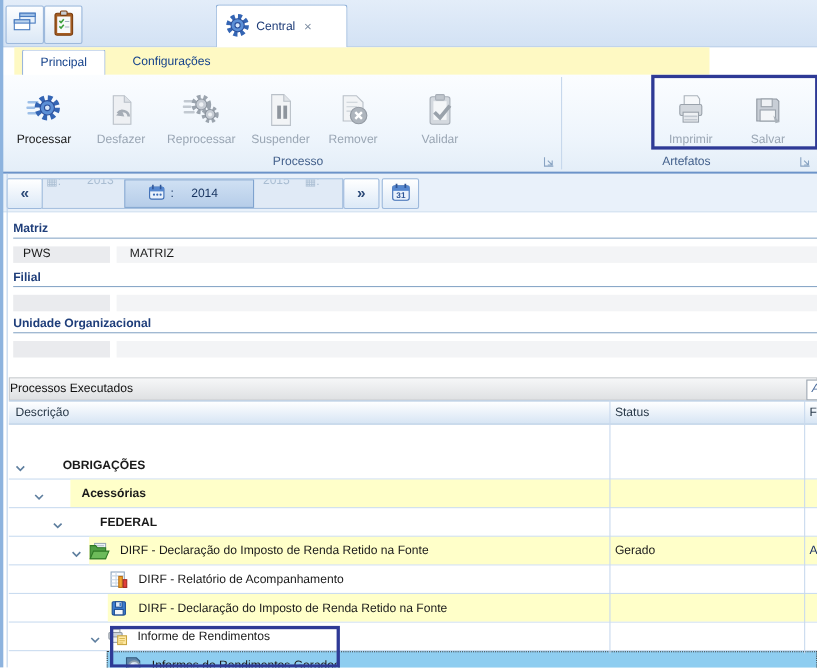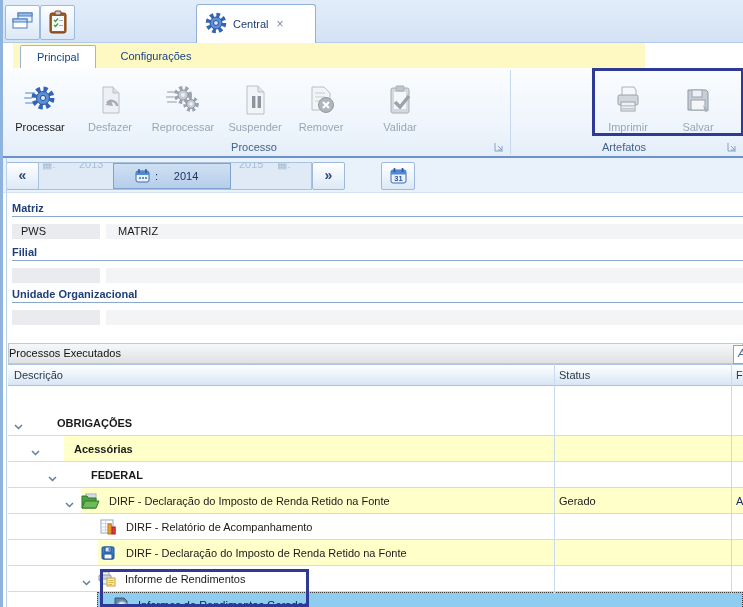"Processo" div.grp-label { left: 0 -> 17px }
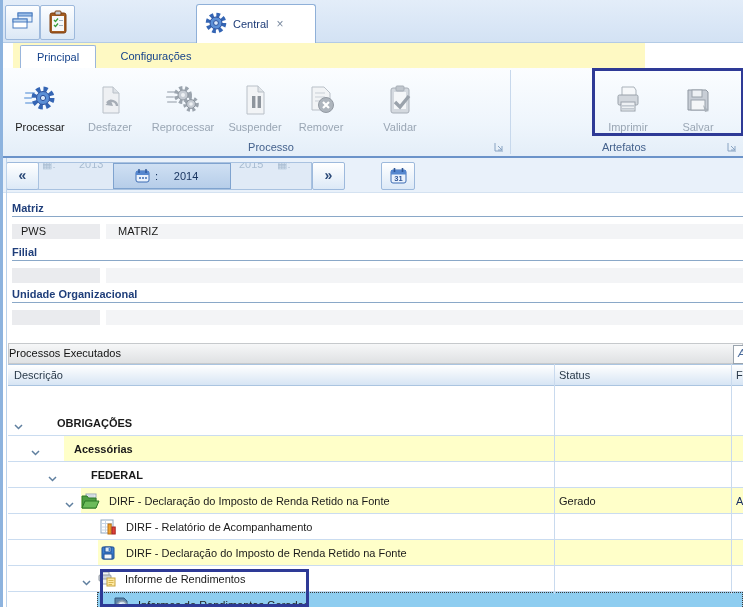"31" .cal-btn { margin-left: 34px -> none }
